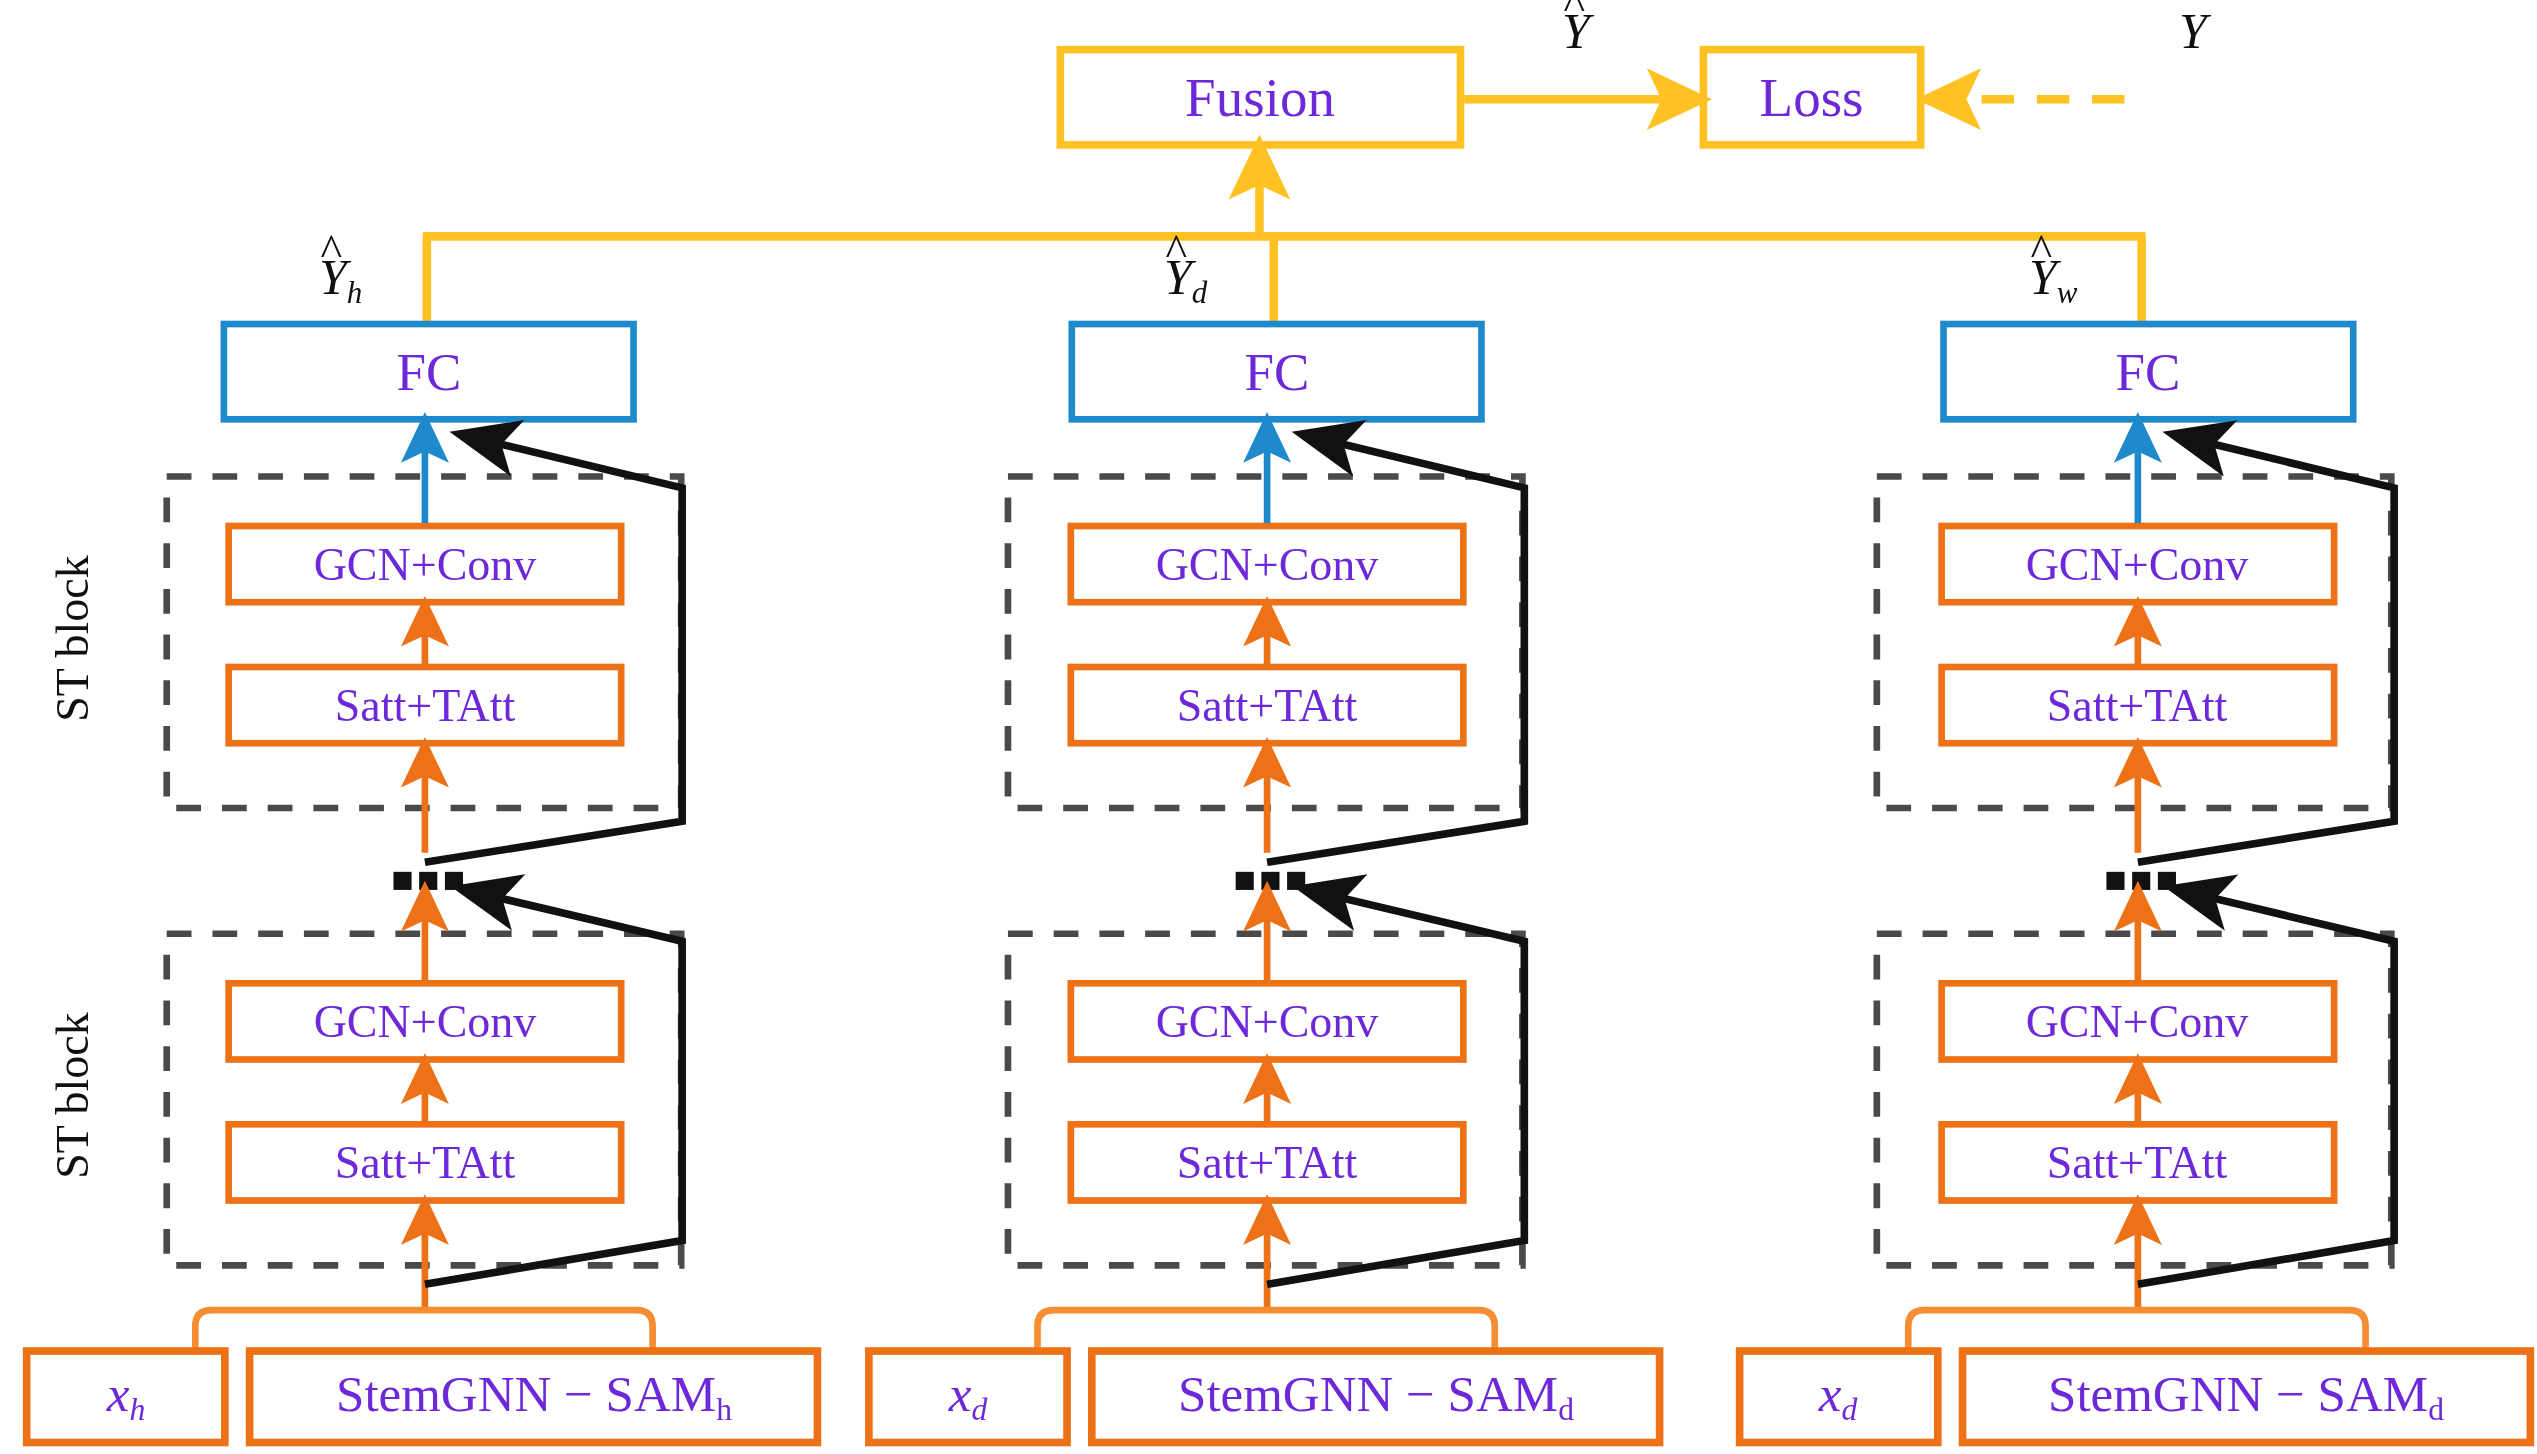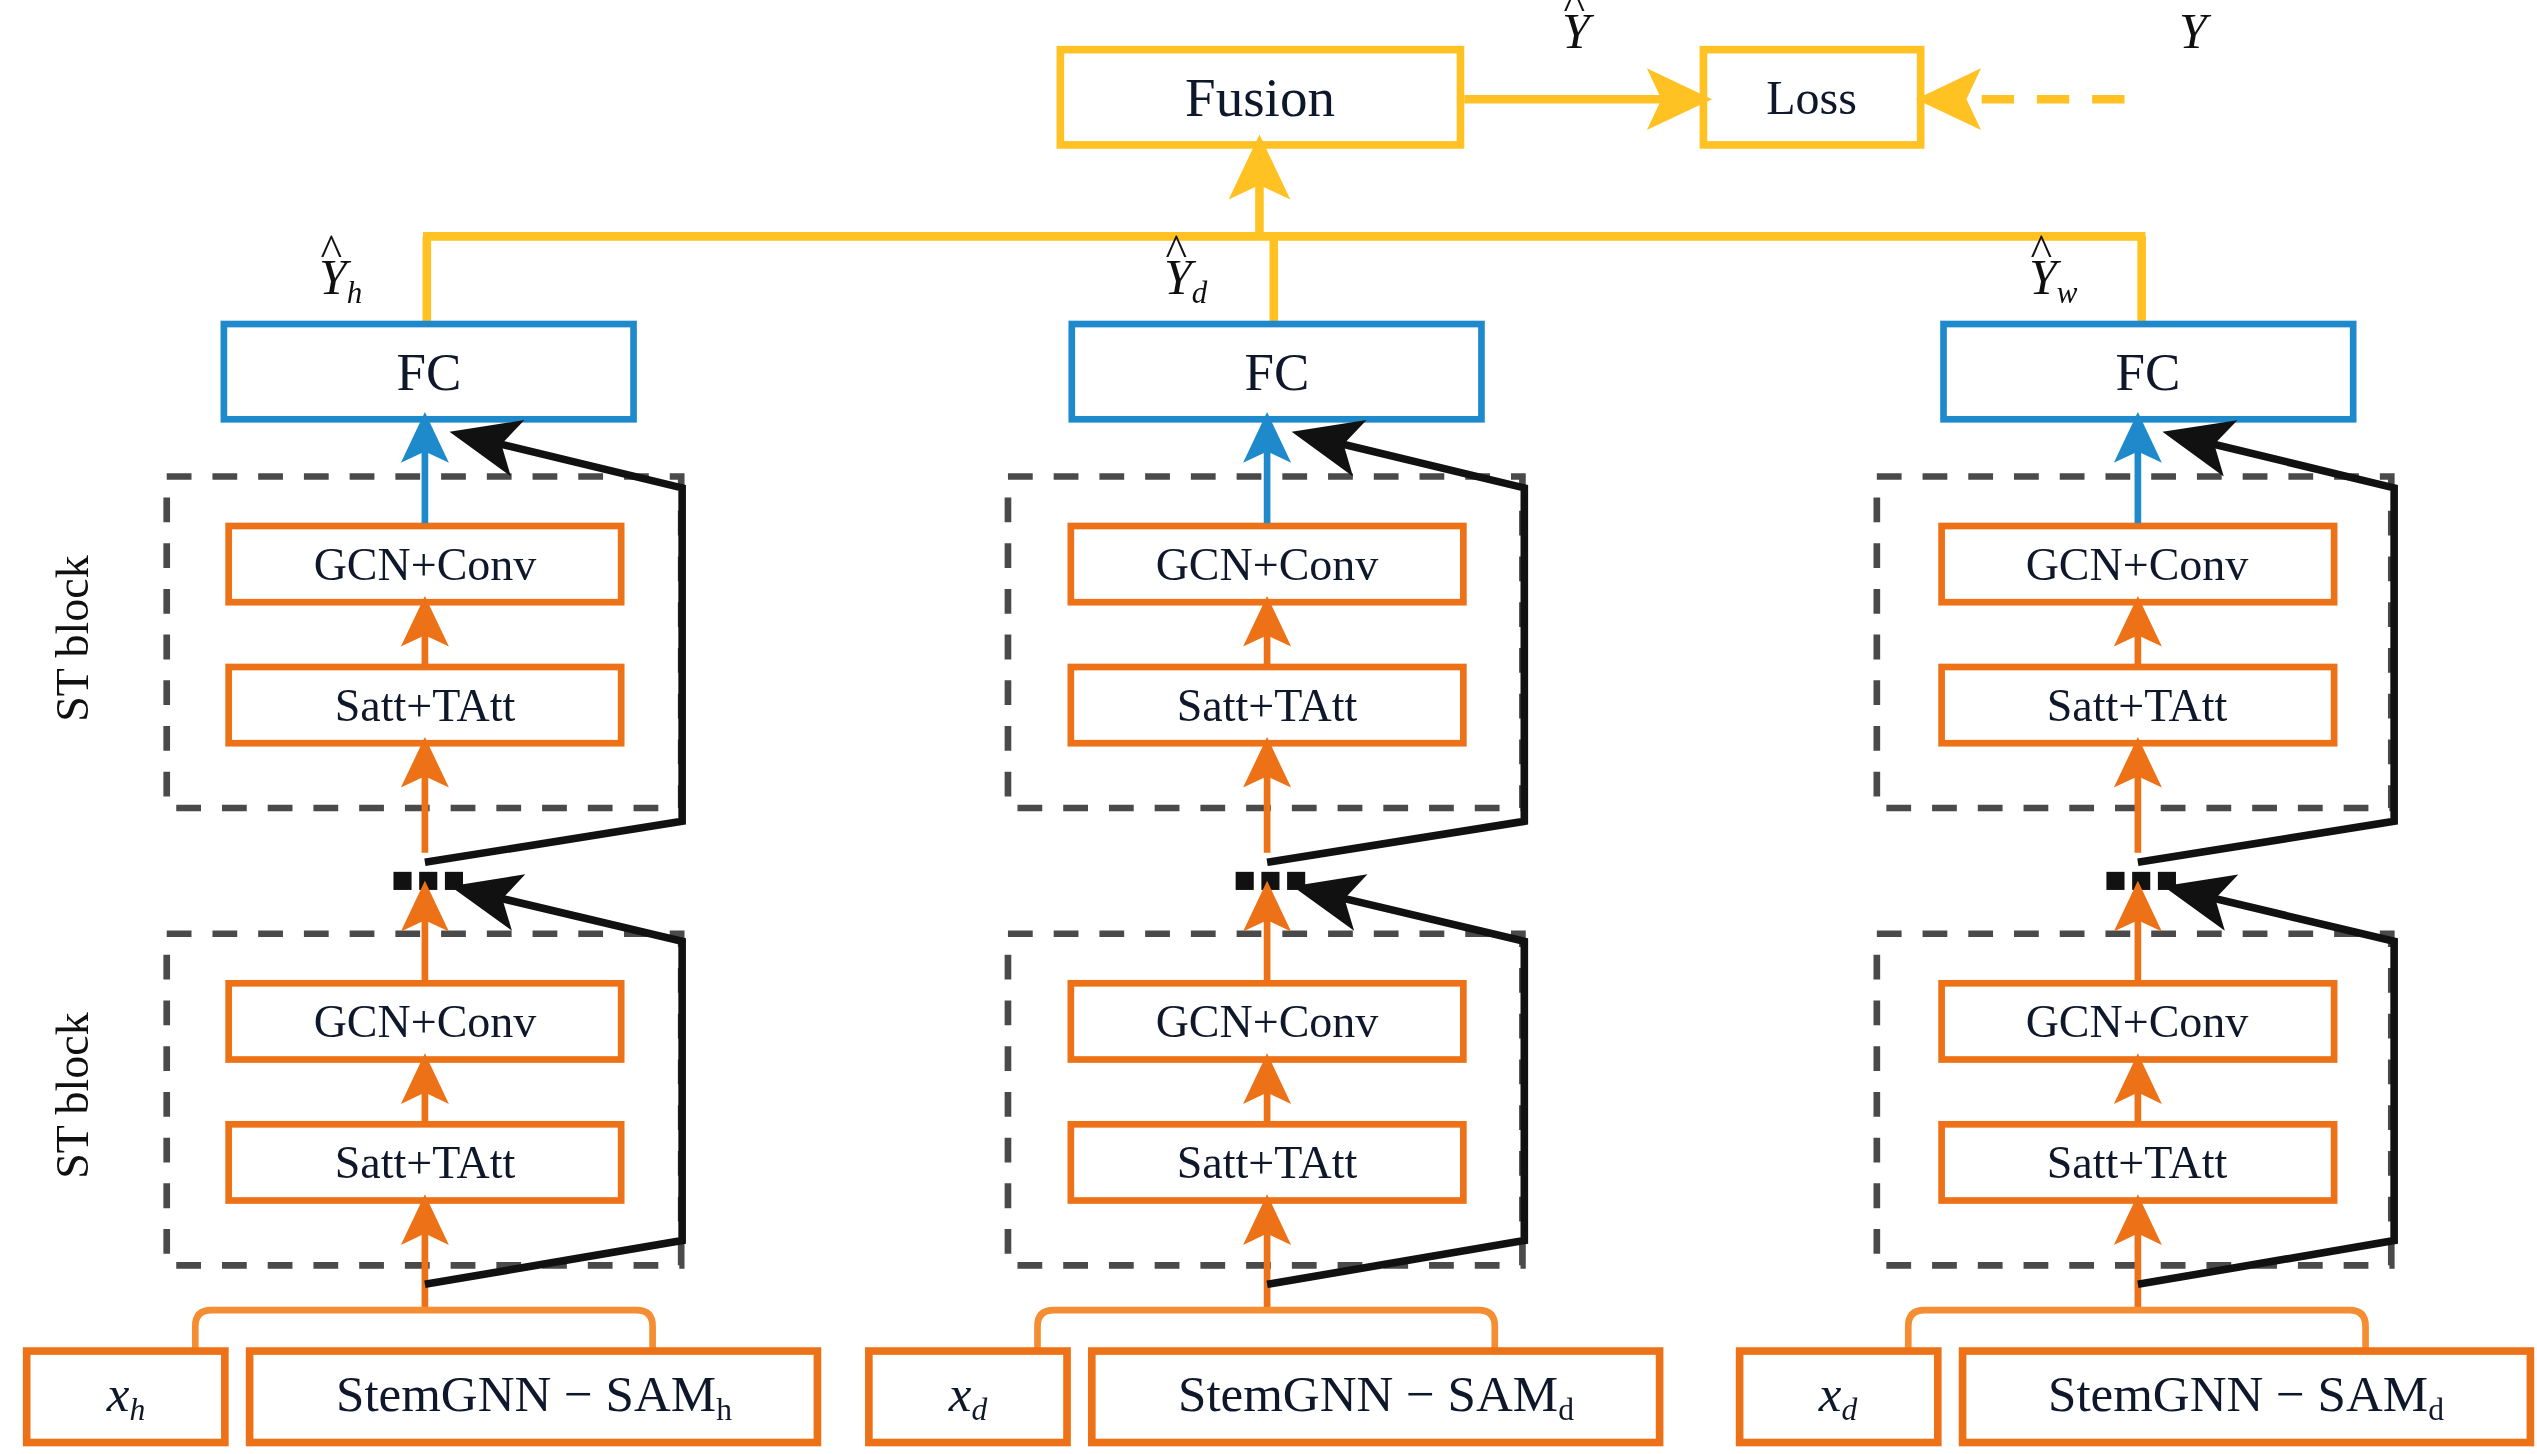"Fusion" .boxlabel { color: #0f172a -> #6d28d9 }
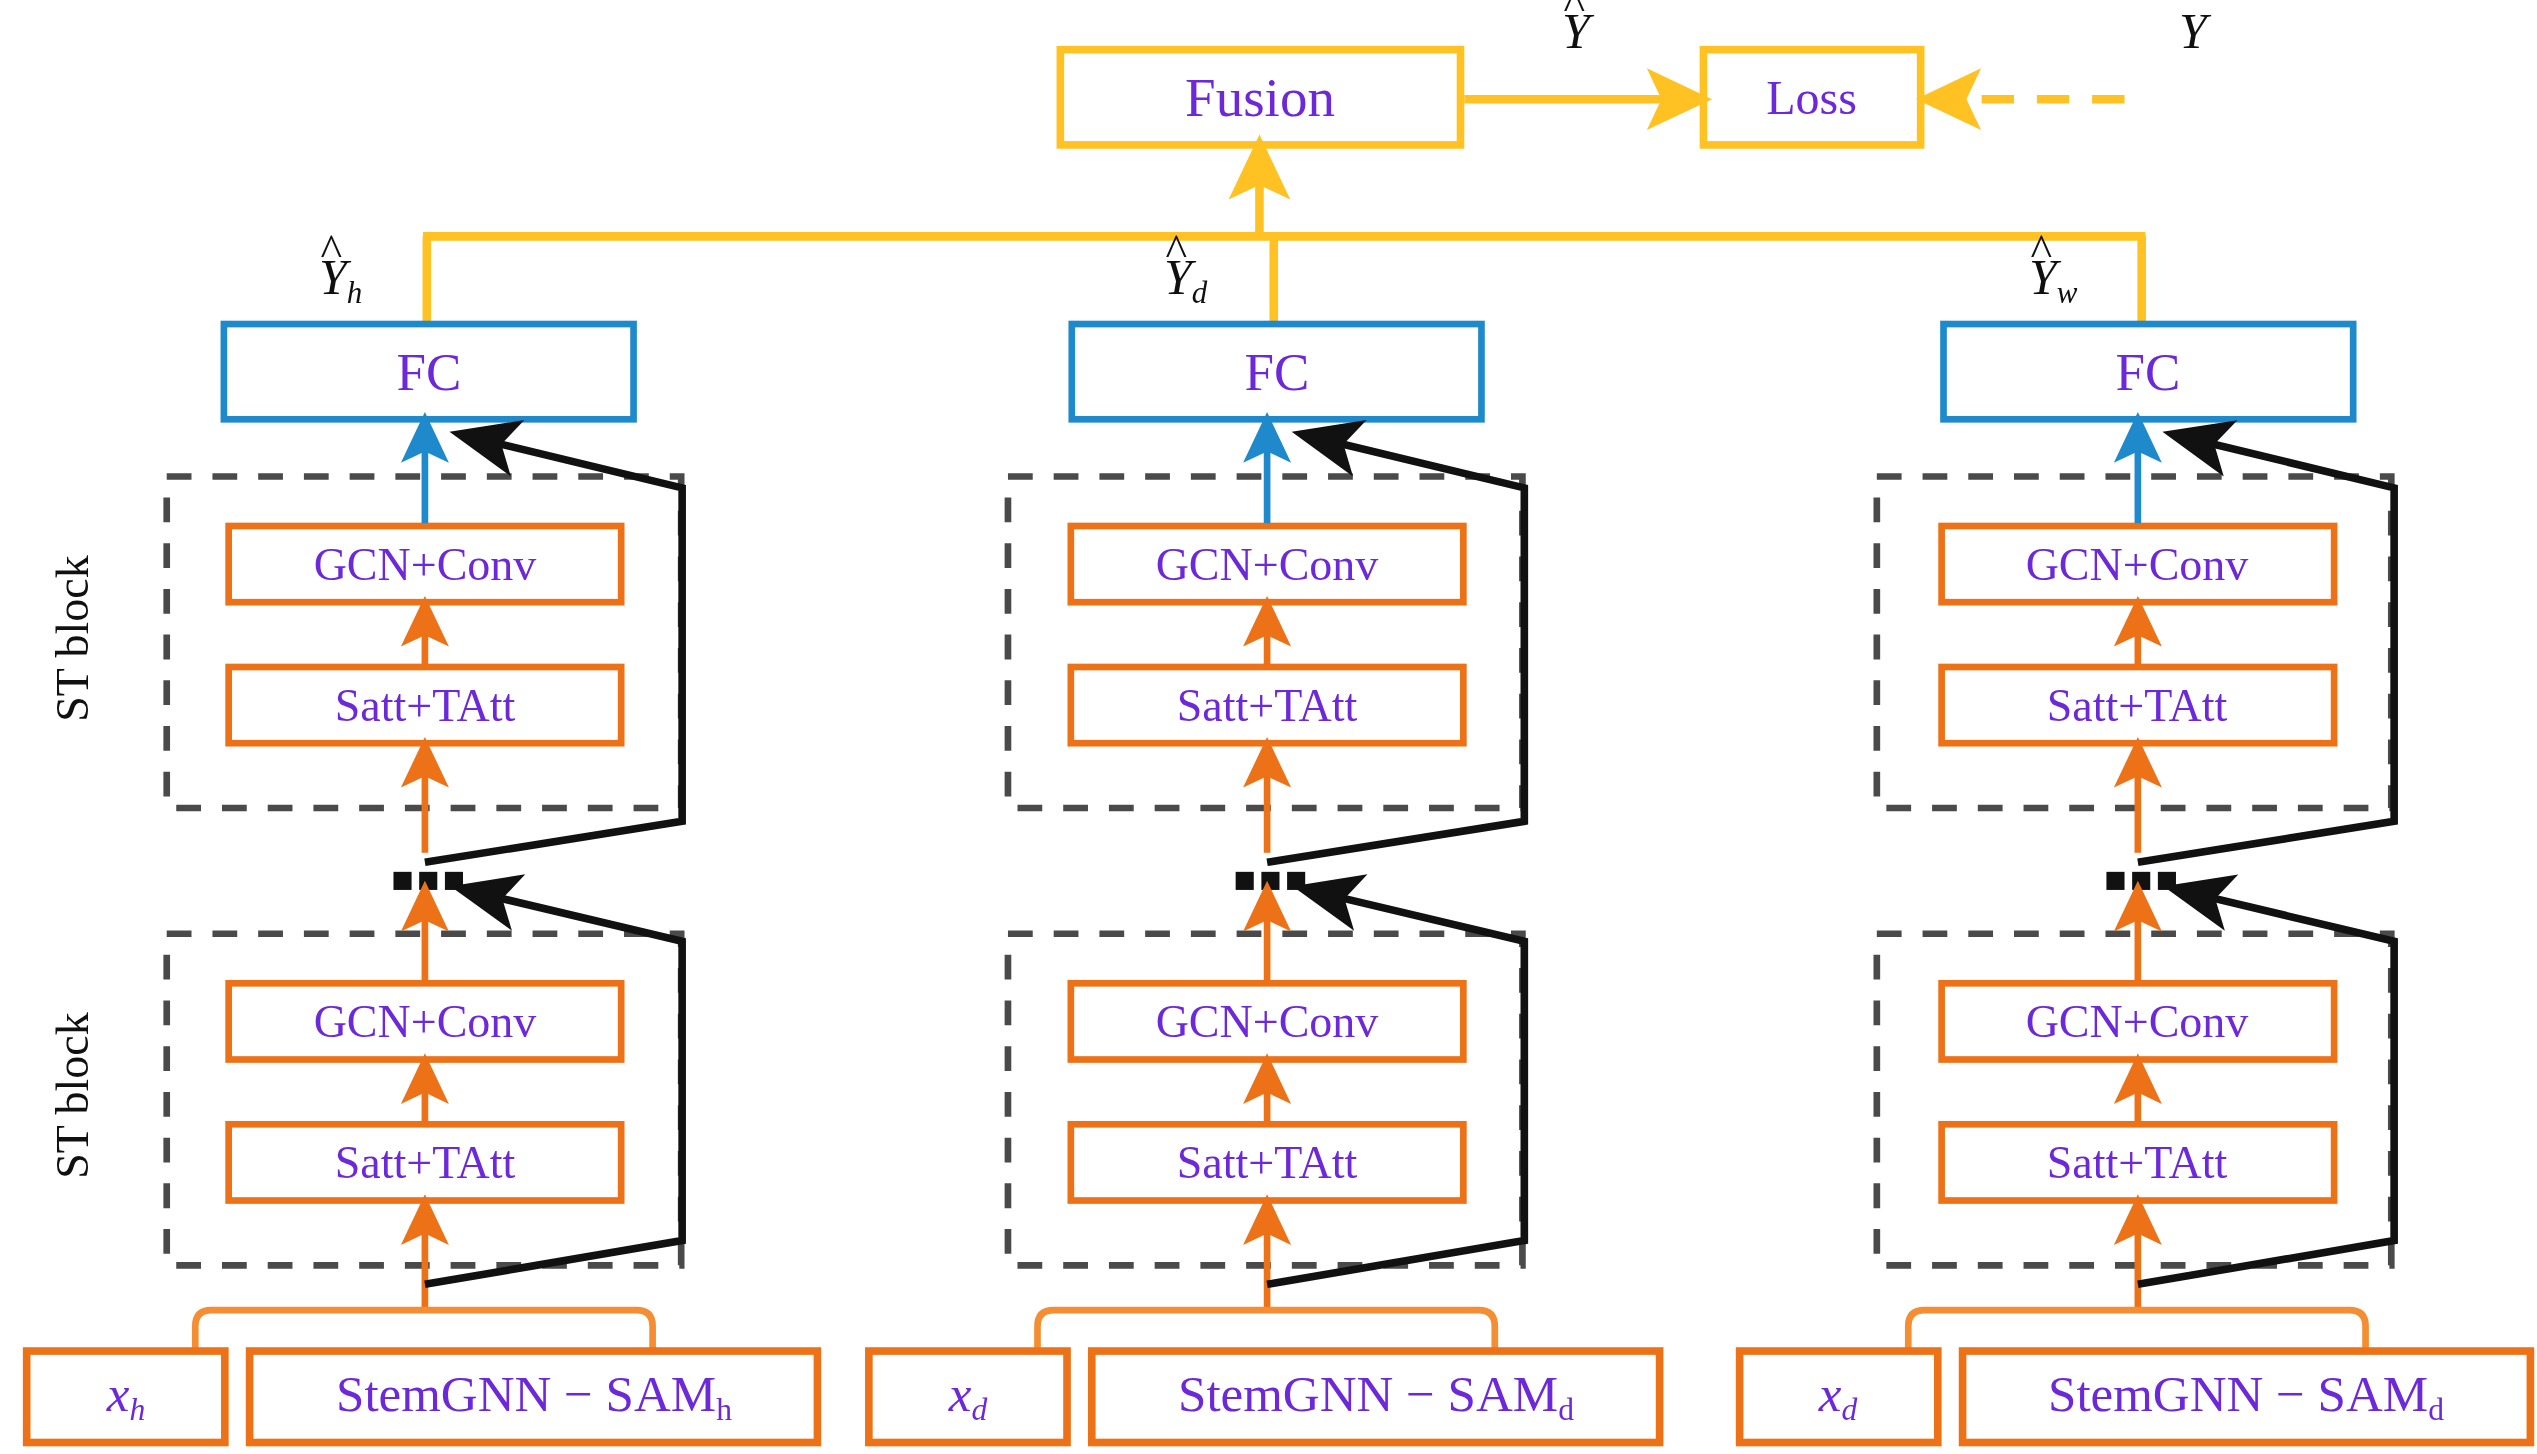"Loss" div.boxlabel { font-size: 48px -> 55px }
